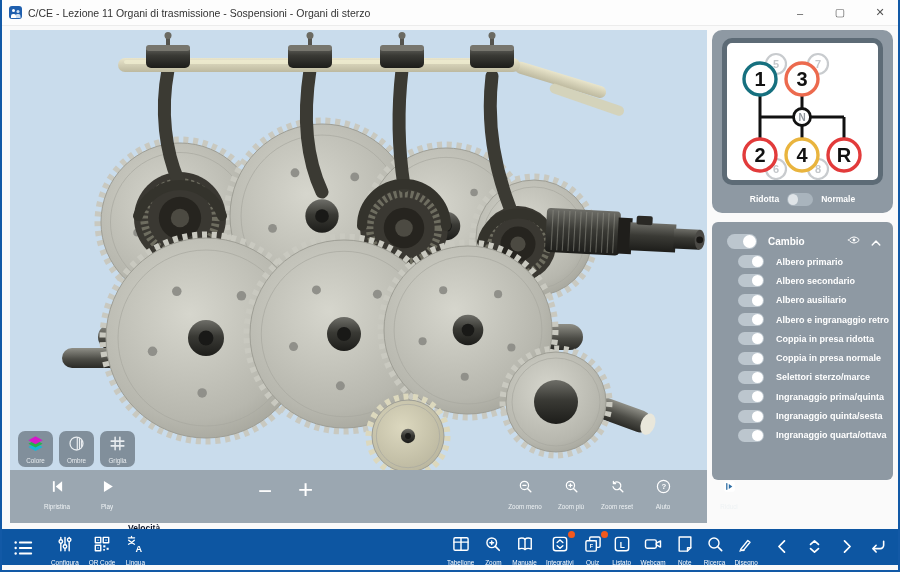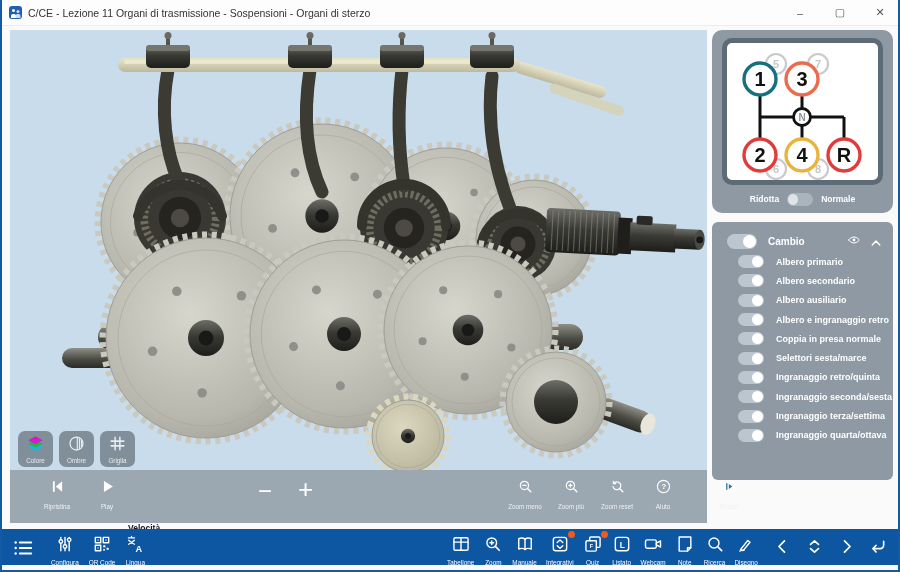"Coppia in presa ridotta" div.layer-row { html: none -> <div> <span></span> <span>Coppia in presa ridotta</span> </div> }
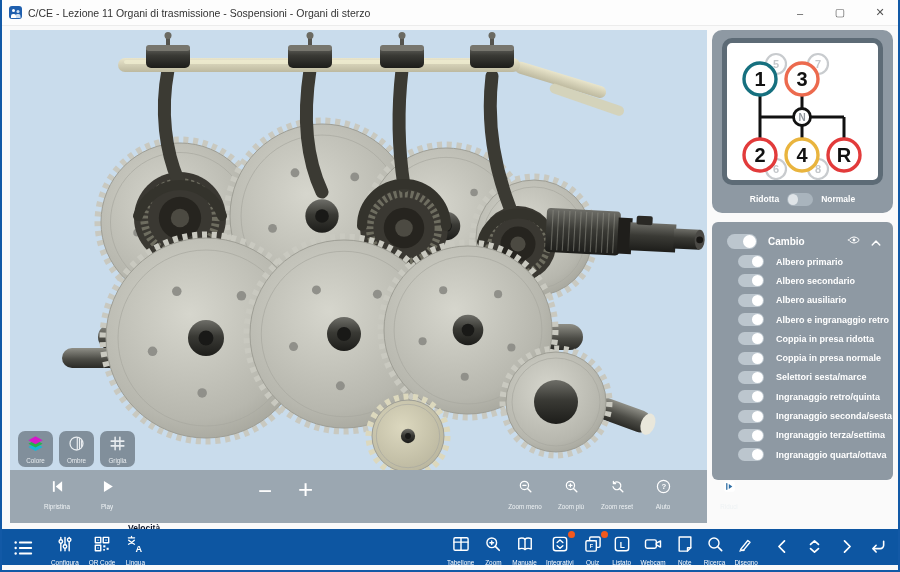"Selettori sesta/marce" span.llabel { text: sesta/marce -> sterzo/marce }
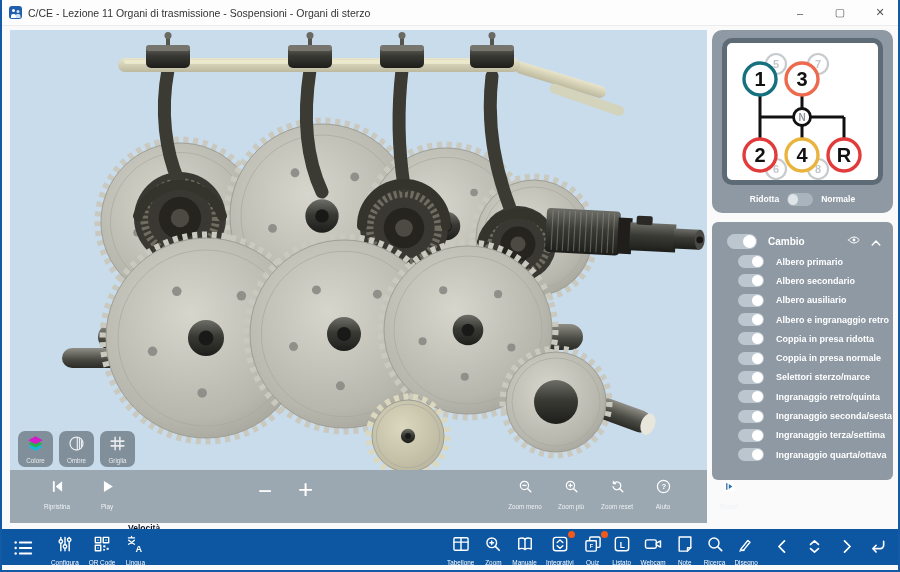"Ingranaggio retro/quinta" span.llabel { text: retro/quinta -> prima/quinta }
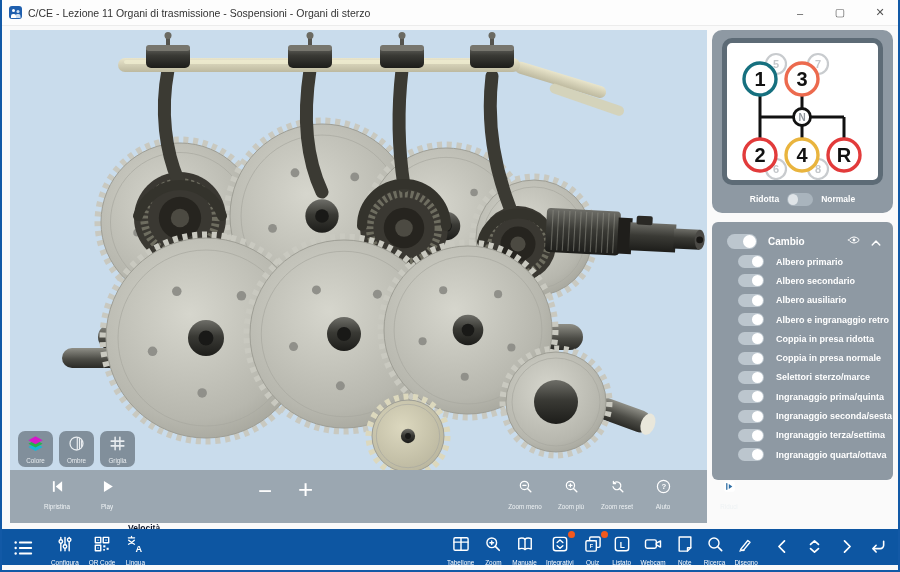"Ingranaggio seconda/sesta" span.llabel { text: seconda/sesta -> quinta/sesta }
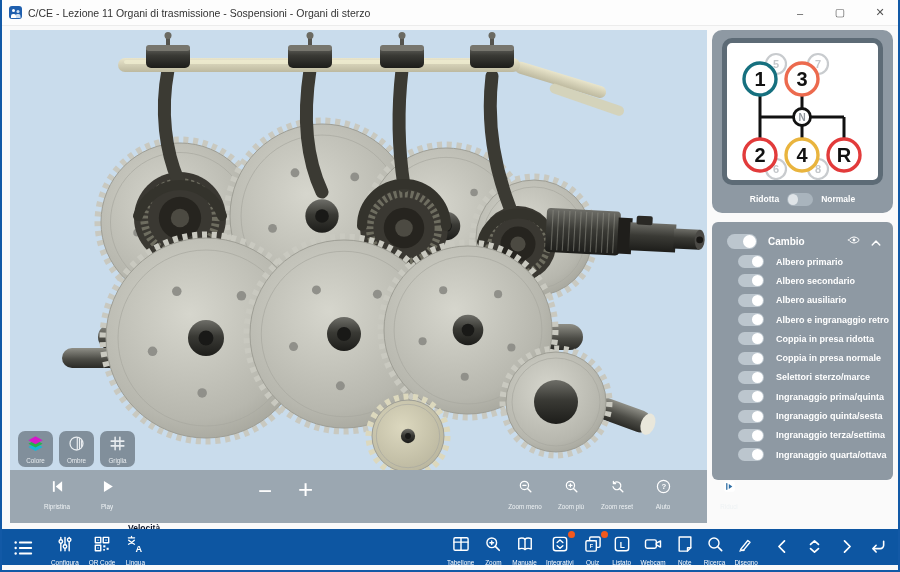"Ingranaggio terza/settima" div.layer-row { html: <div> <span></span> <span>Ingranaggio terza/settima</span> </div> -> none }
